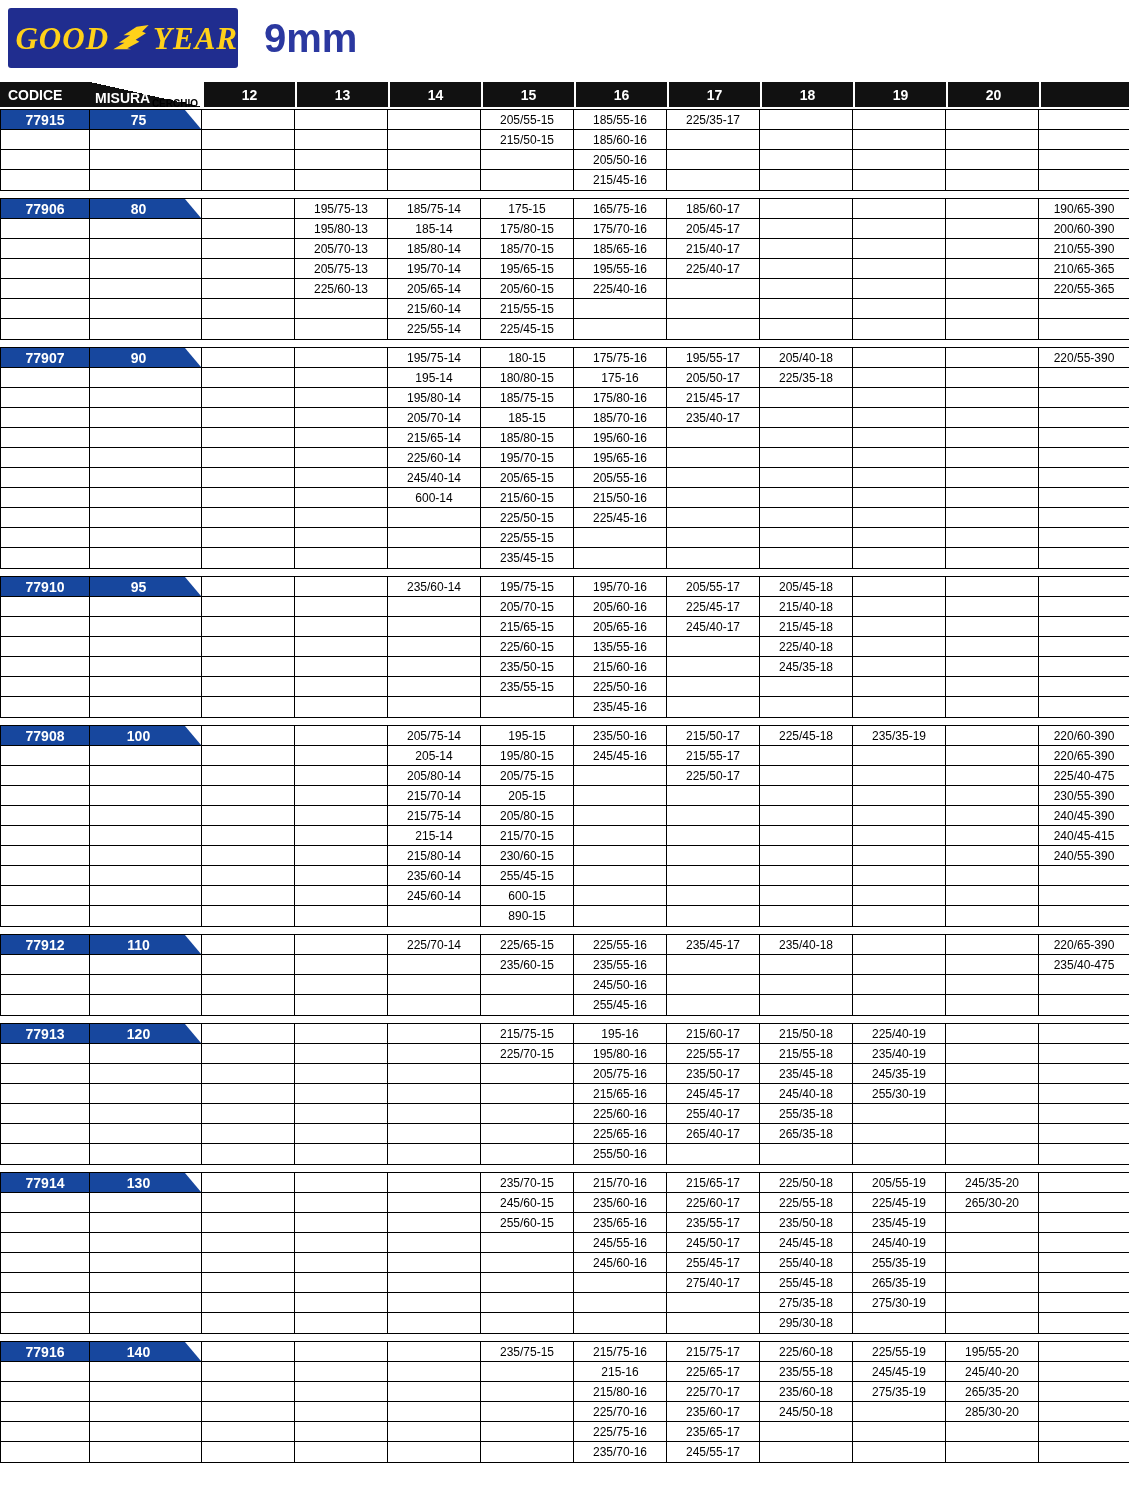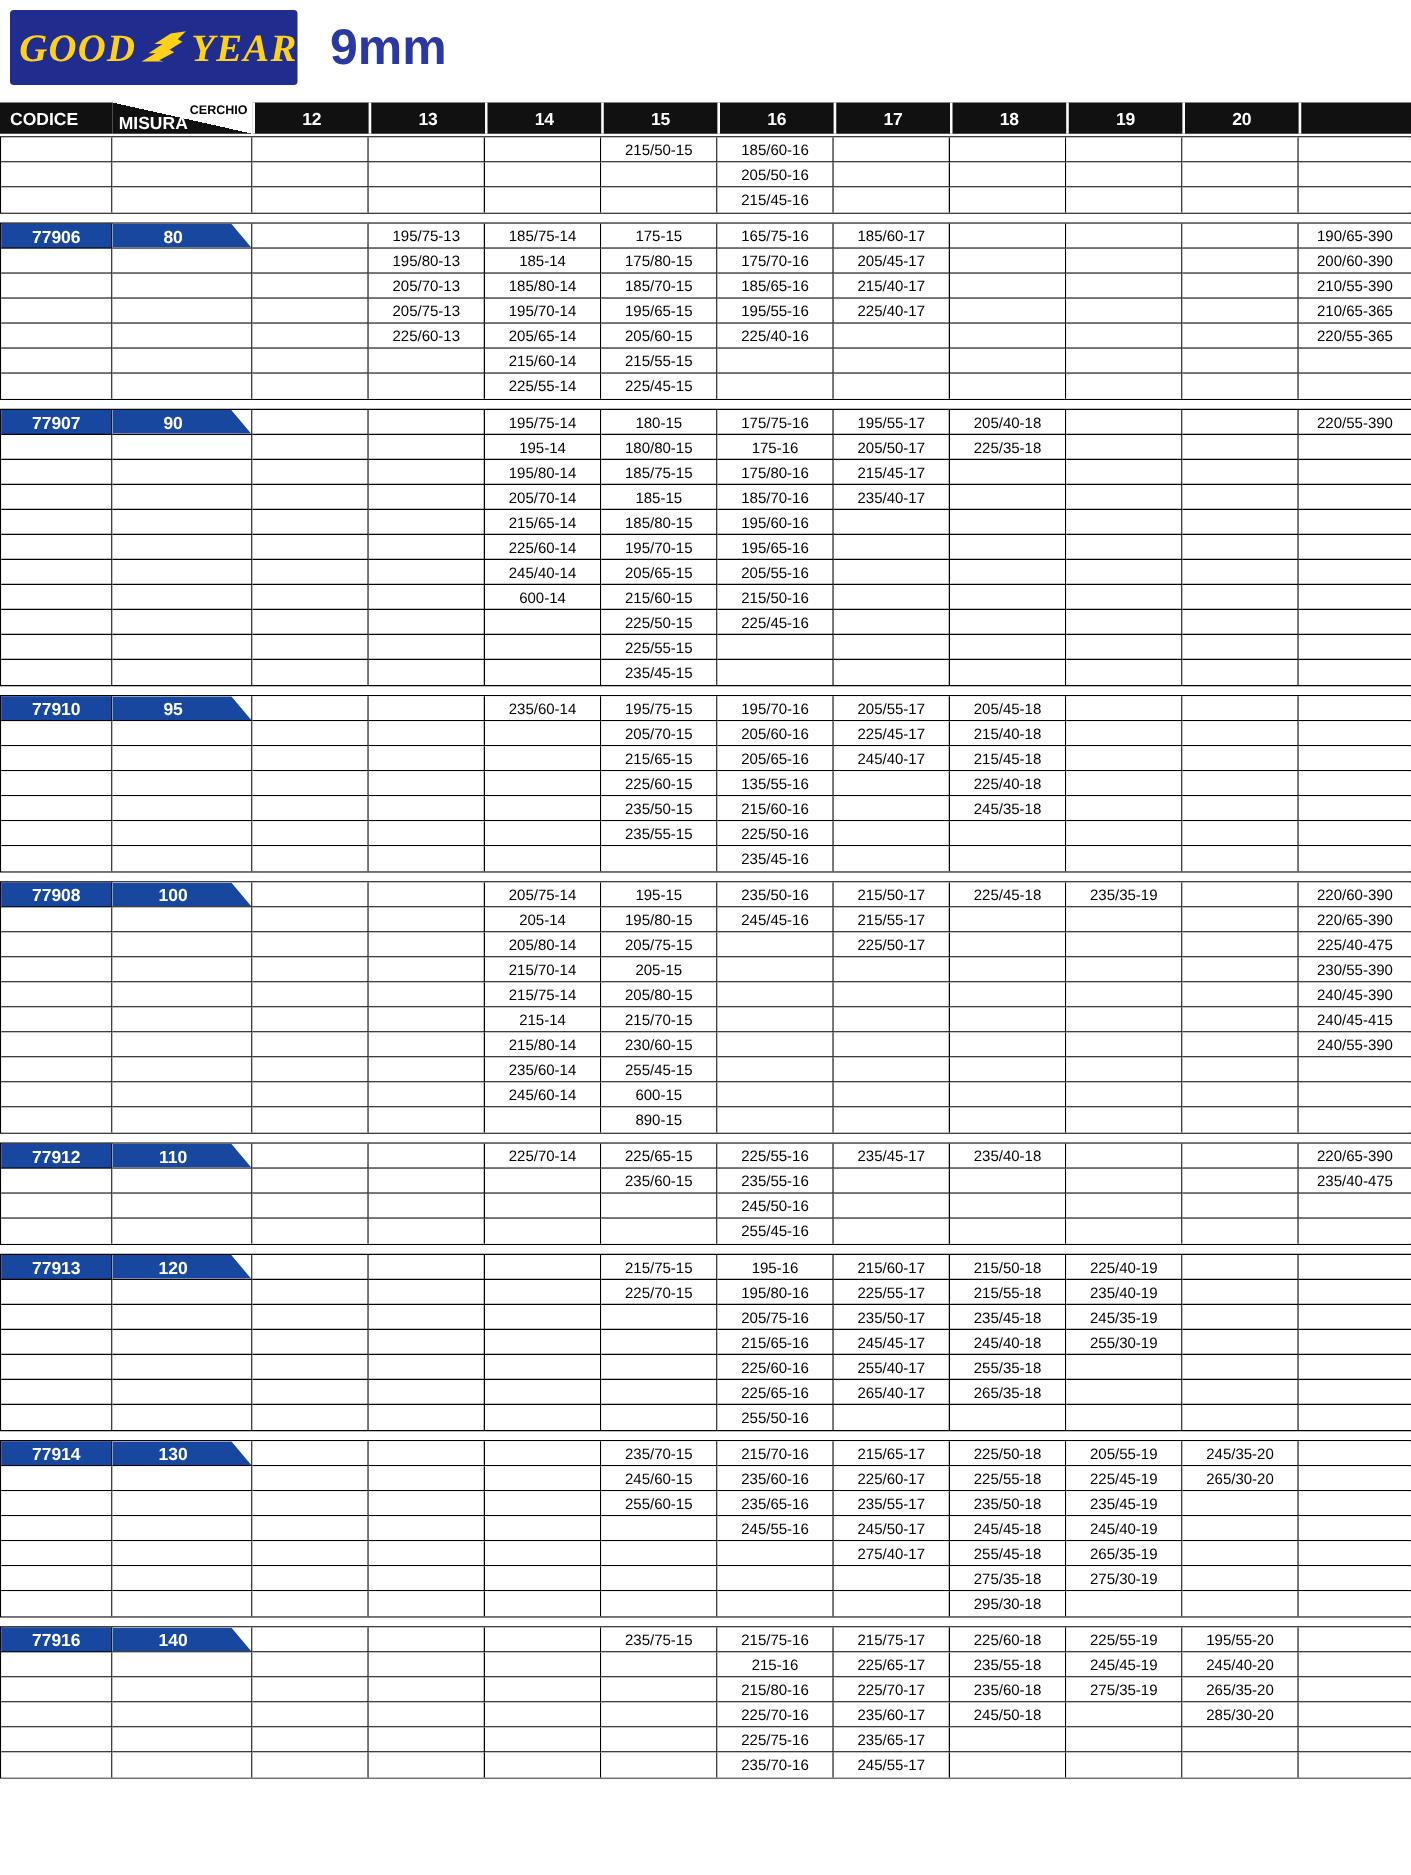"CERCHIO" .hc.diag .cerchio { top: 1px -> 16px }
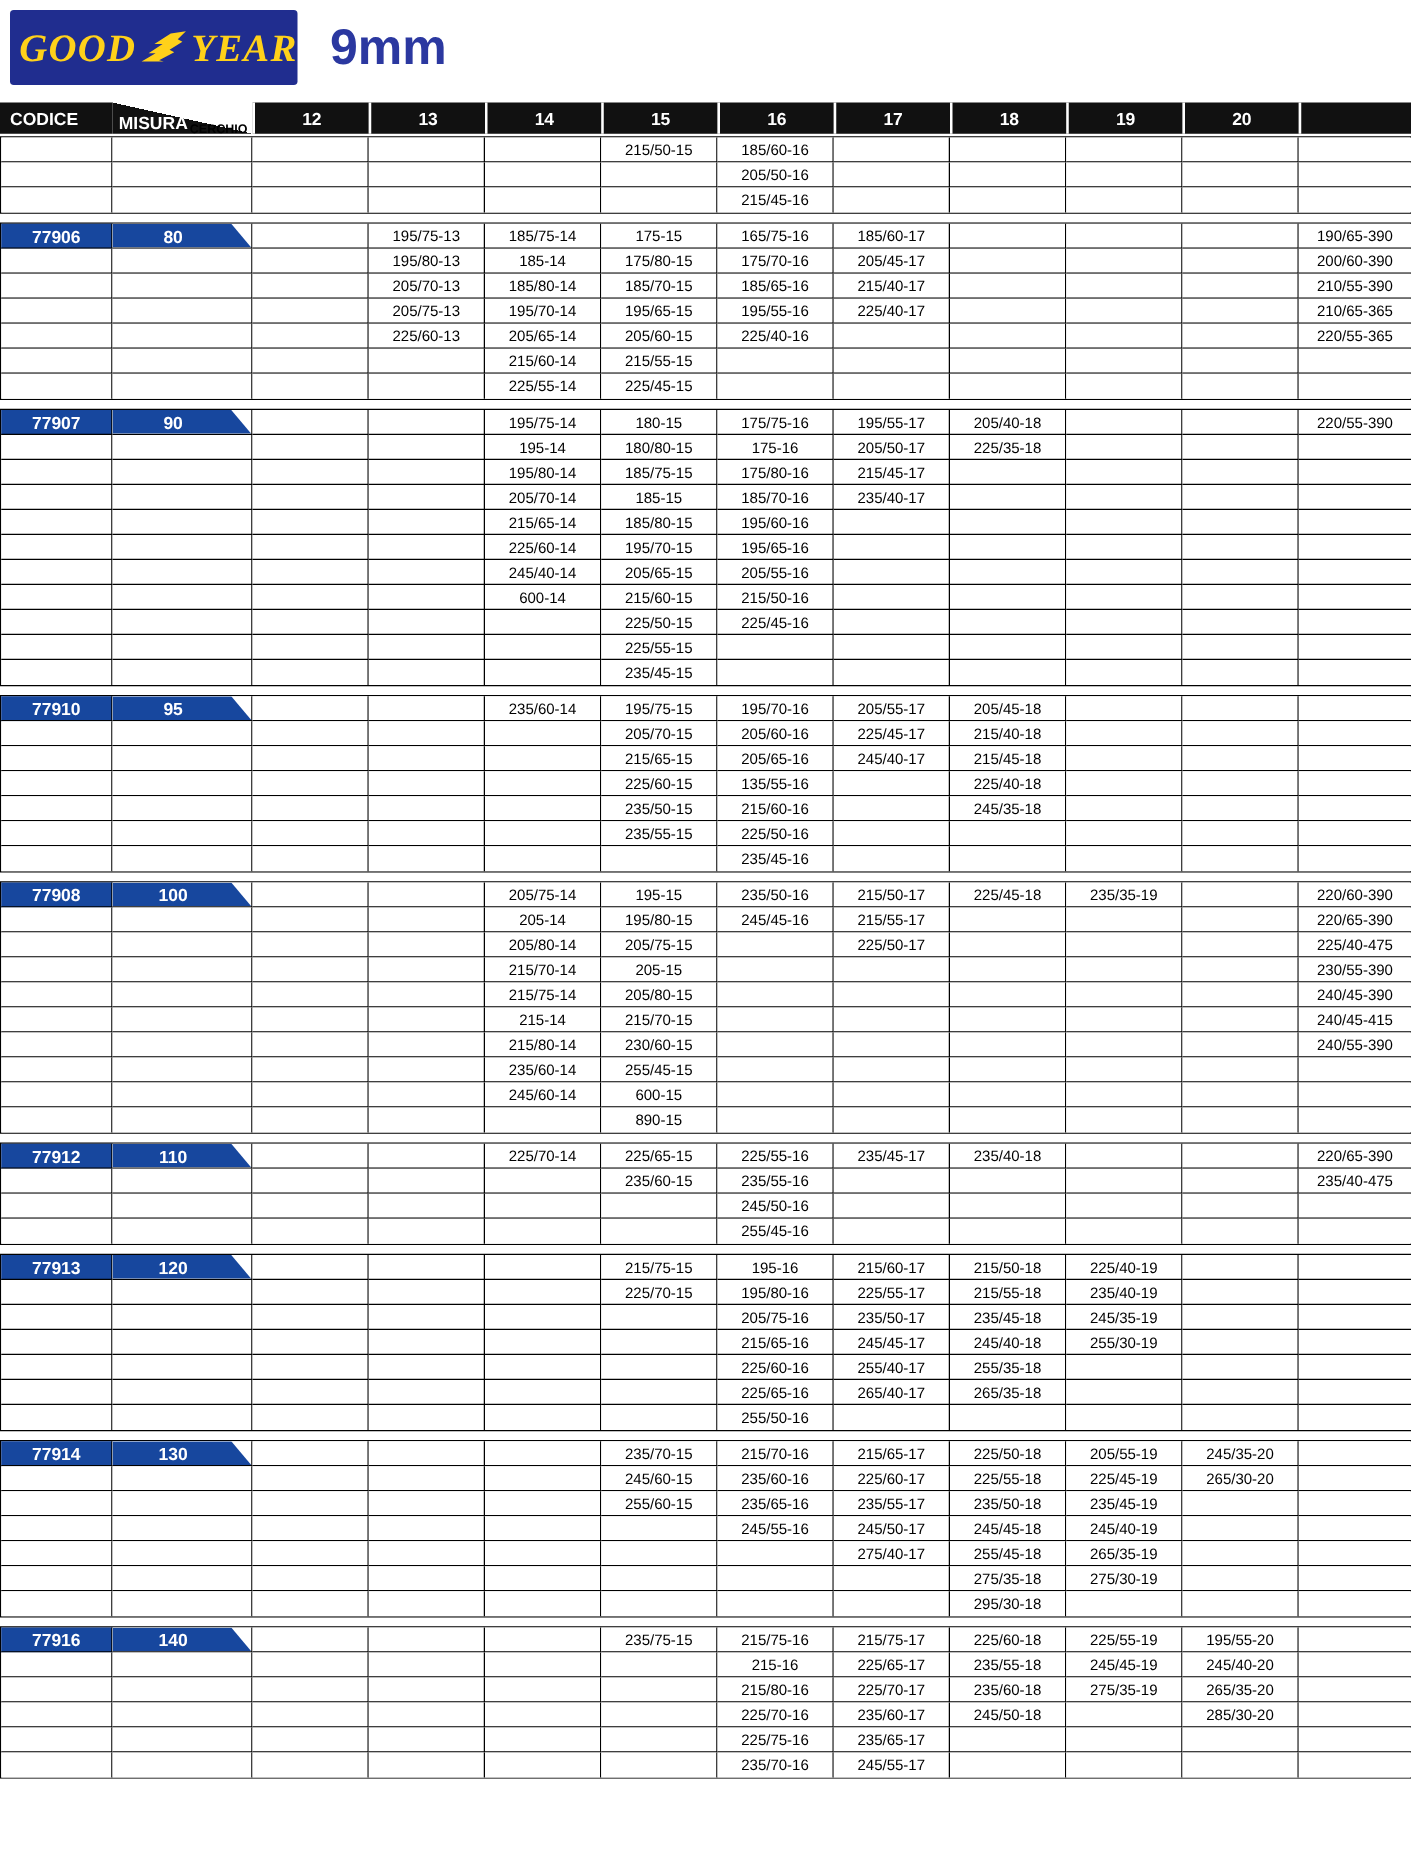"77915" div.row { html: none -> <div> <div>77915</div> <div> <div>75</div> </div> <div></div> <div></div> <div></div> <div>205/55-15</div> <div>185/55-16</div> <div>225/35-17</div> <div></div> <div></div> <div></div> <div></div> </div> }
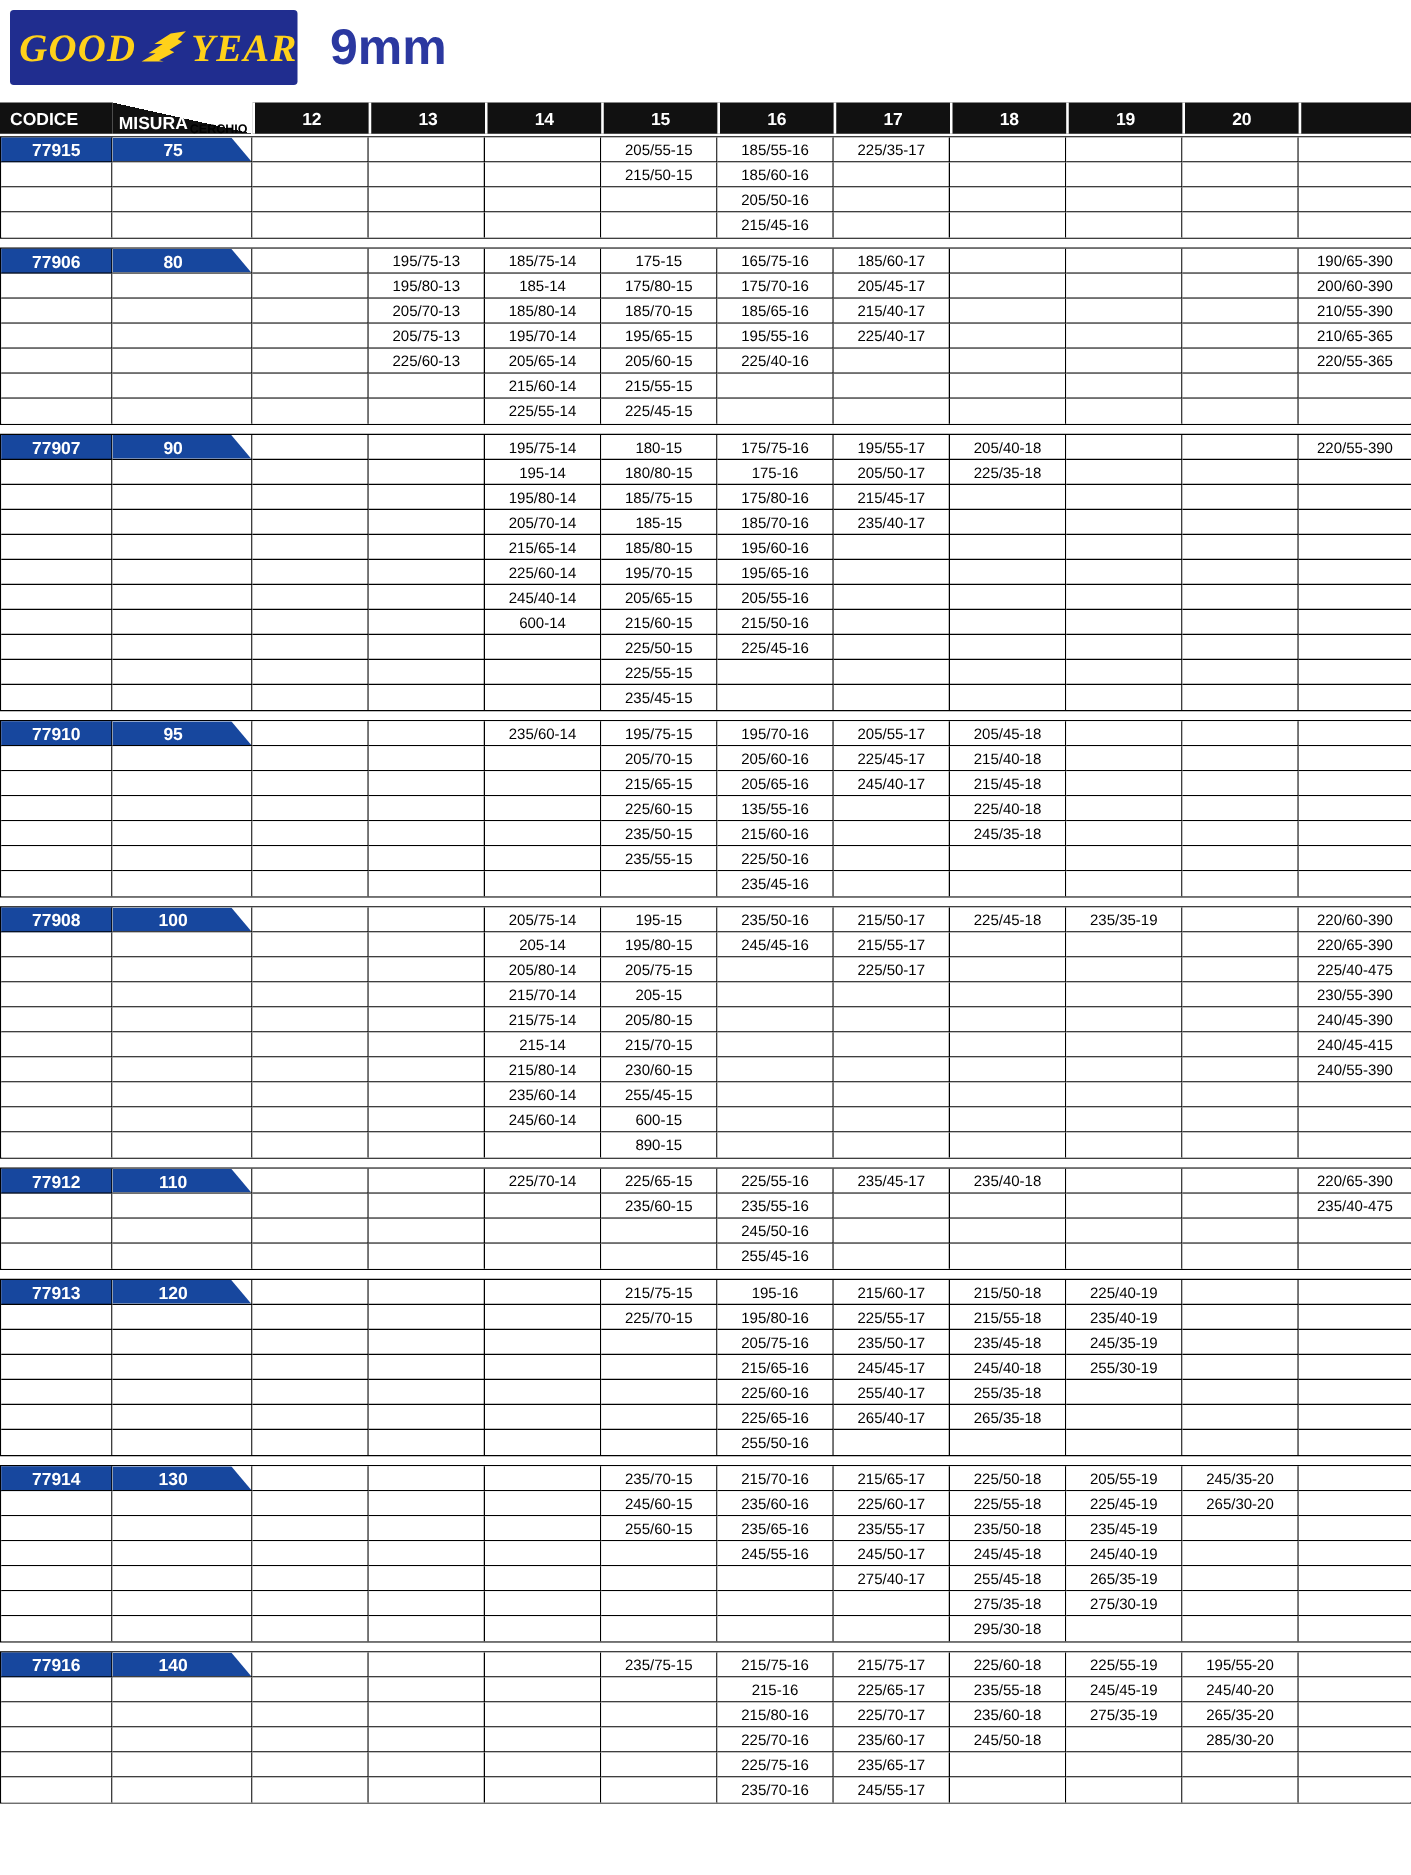"245/60-16" div.row { html: none -> <div> <div></div> <div></div> <div></div> <div></div> <div></div> <div></div> <div>245/60-16</div> <div>255/45-17</div> <div>255/40-18</div> <div>255/35-19</div> <div></div> <div></div> </div> }
